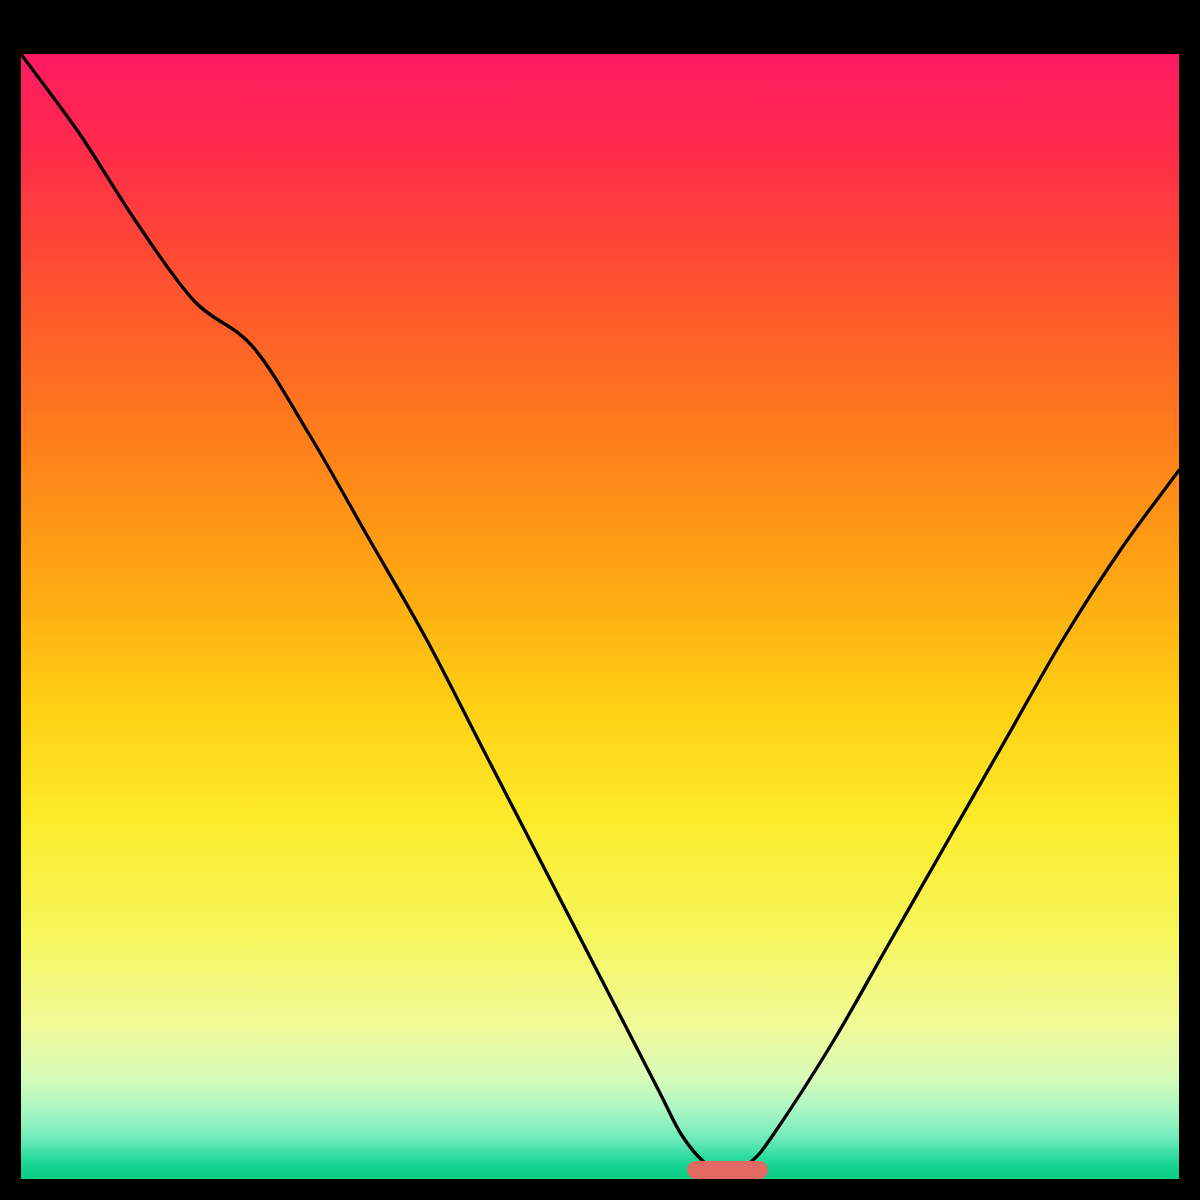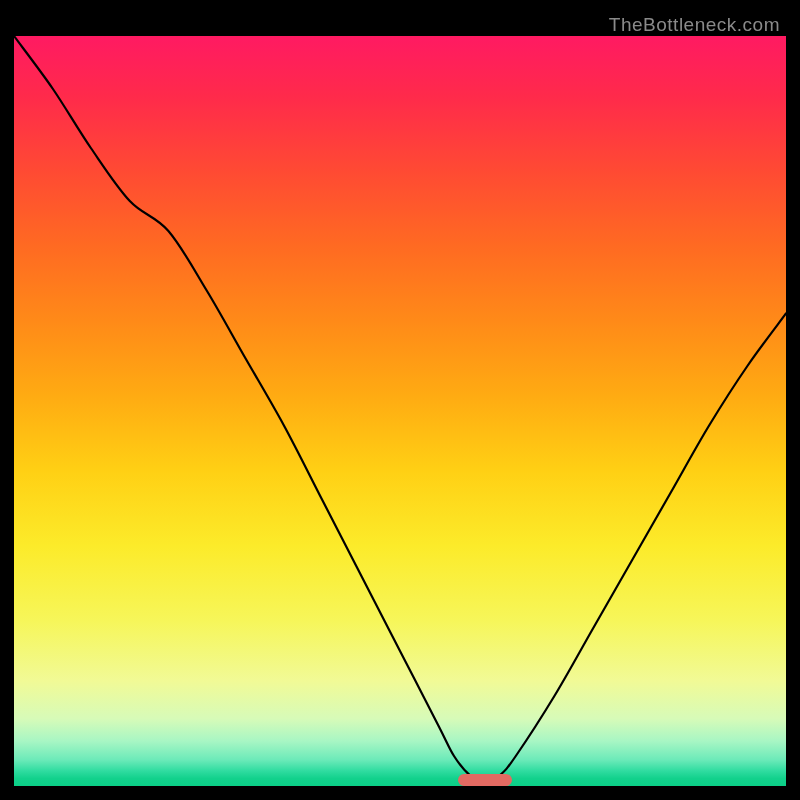"TheBottleneck.com" div.watermark { html: <div>TheBottleneck.com</div> -> none }
